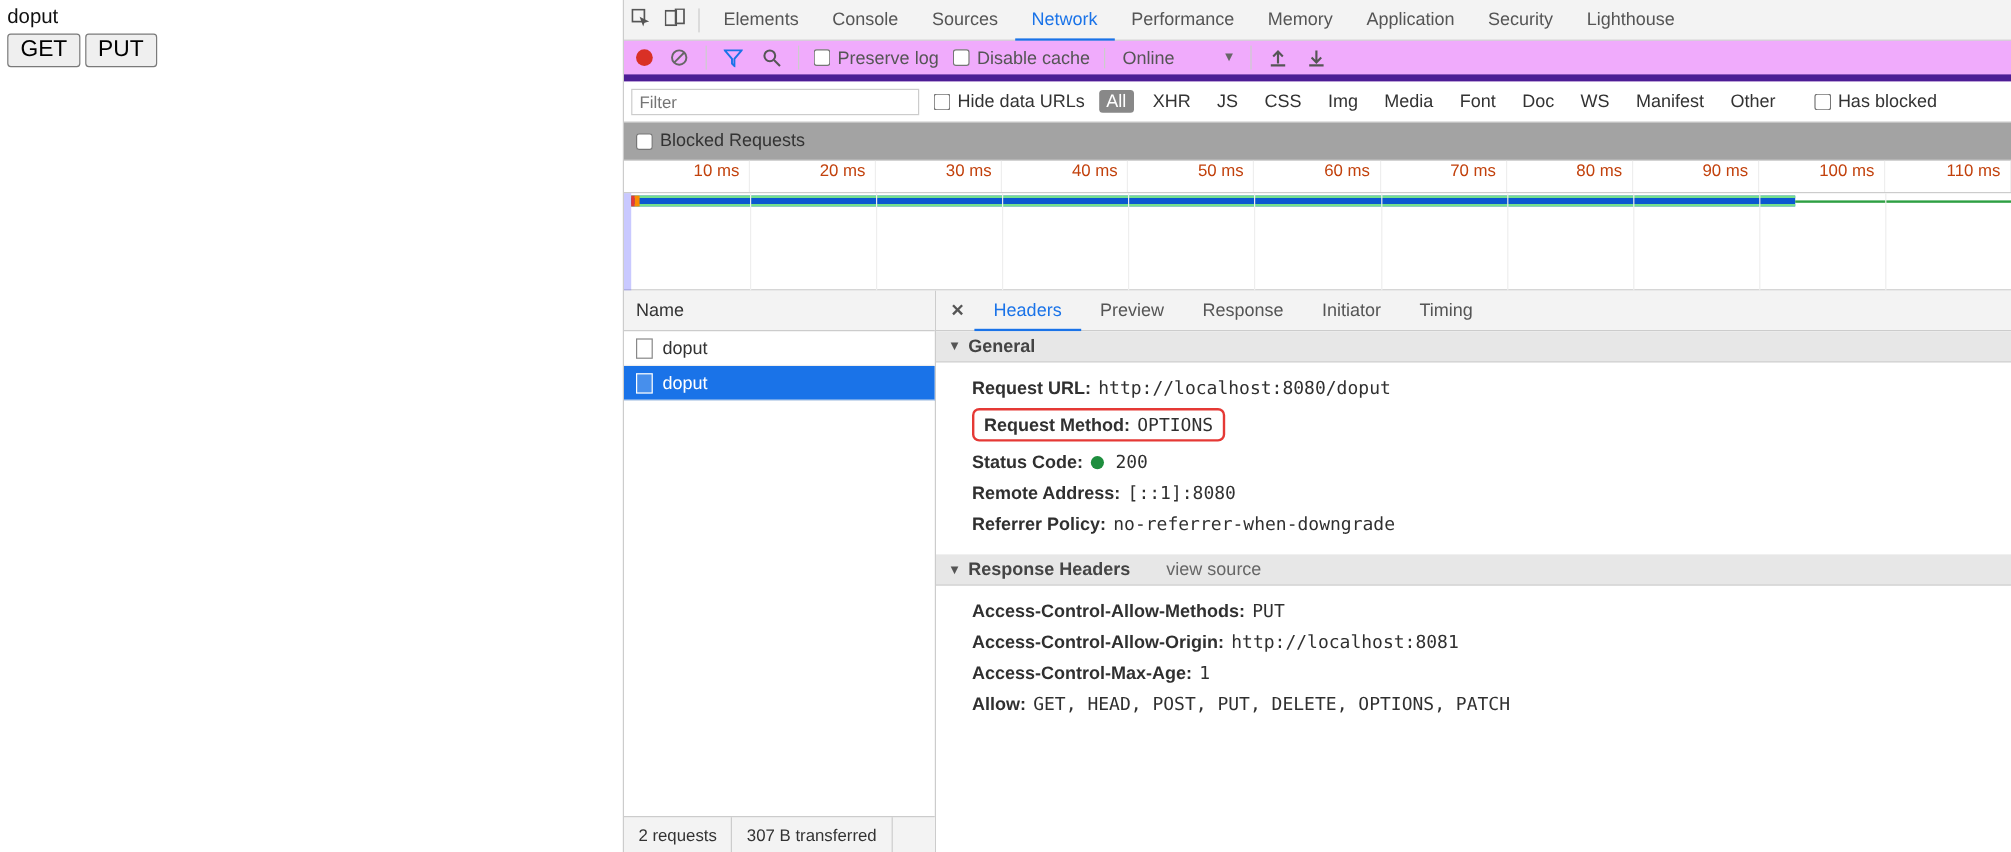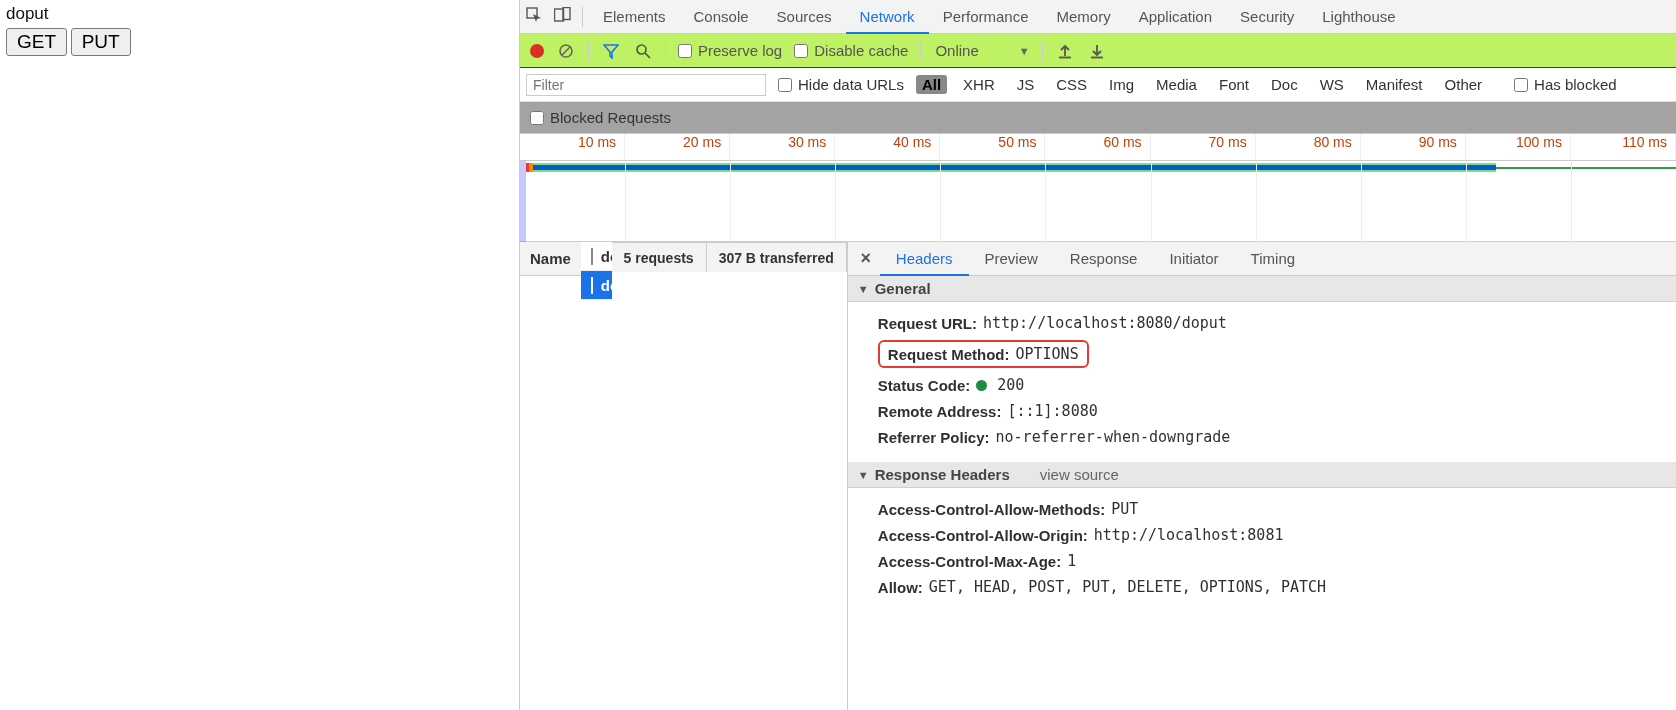"Preserve log" .toolbar1 { background: #bef264 -> #f0abfc; border-bottom: 1px solid #4c1d95 -> 6px solid #4c1d95 }
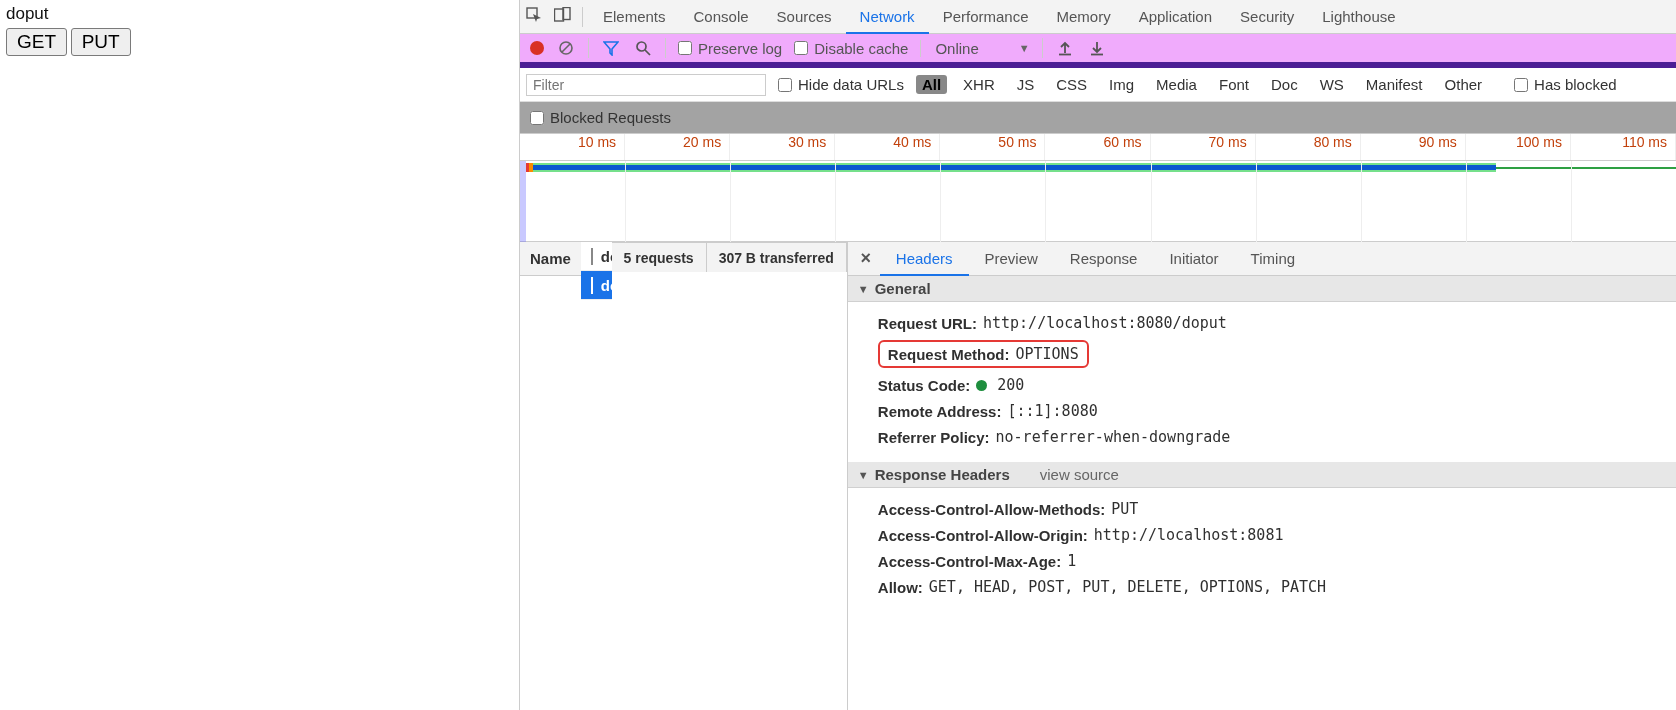"All" .type-chip.all { color: #000000 -> #ffffff; font-weight: bold -> none }
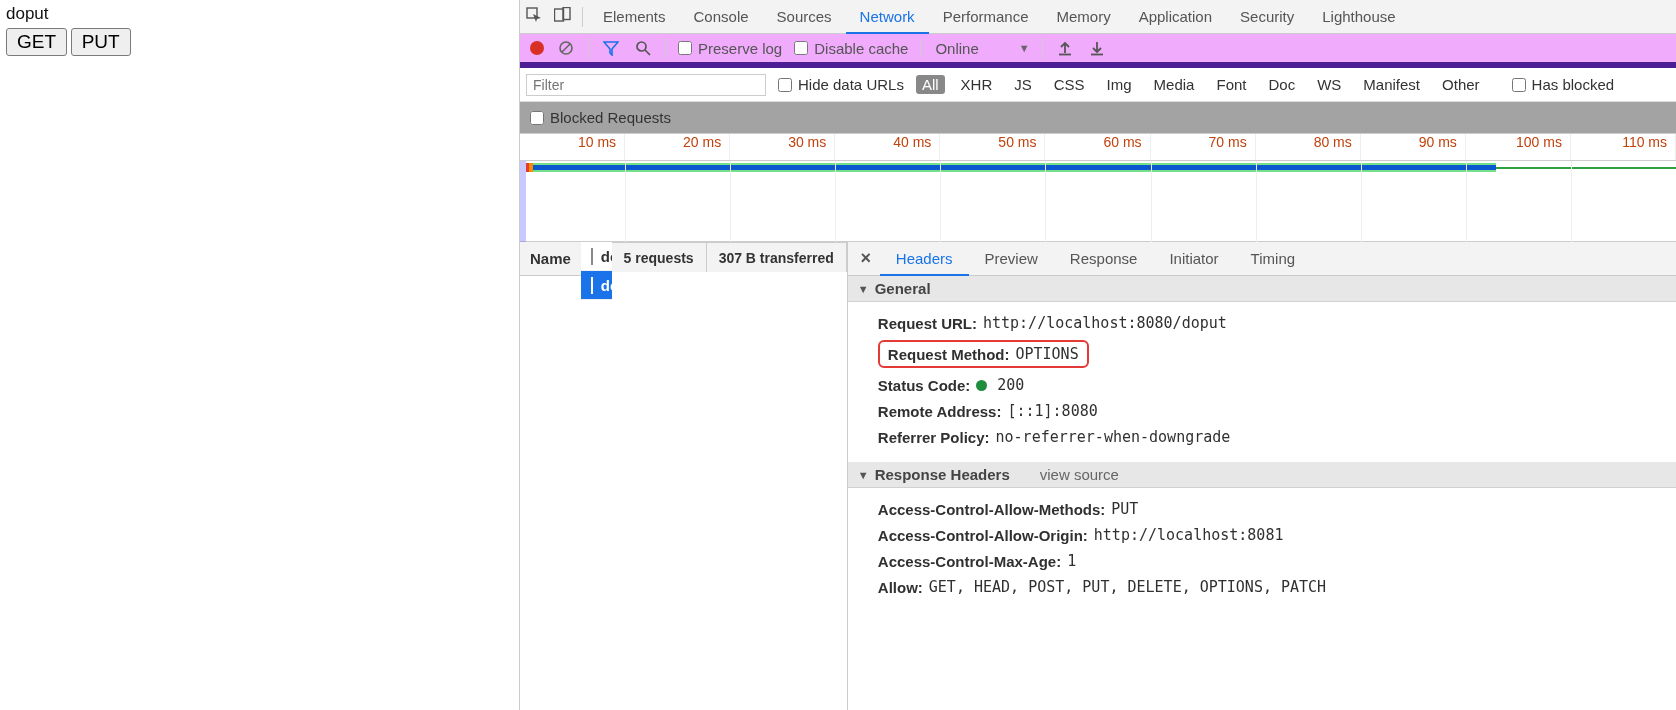"Name" .req-pane { flex-direction: row -> column; font-weight: bold -> none }
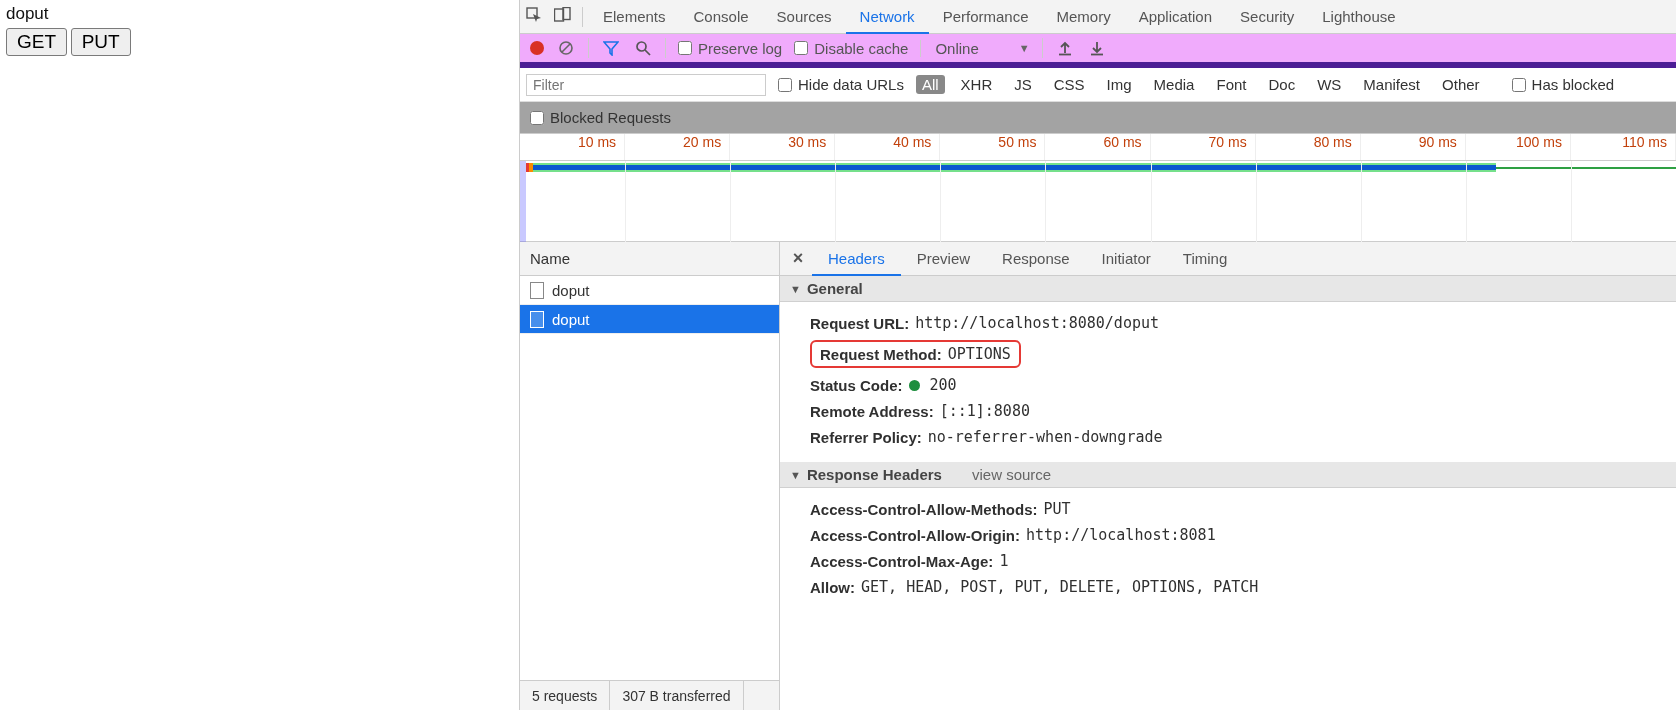"5 requests" span { text: 5 -> 2 }
